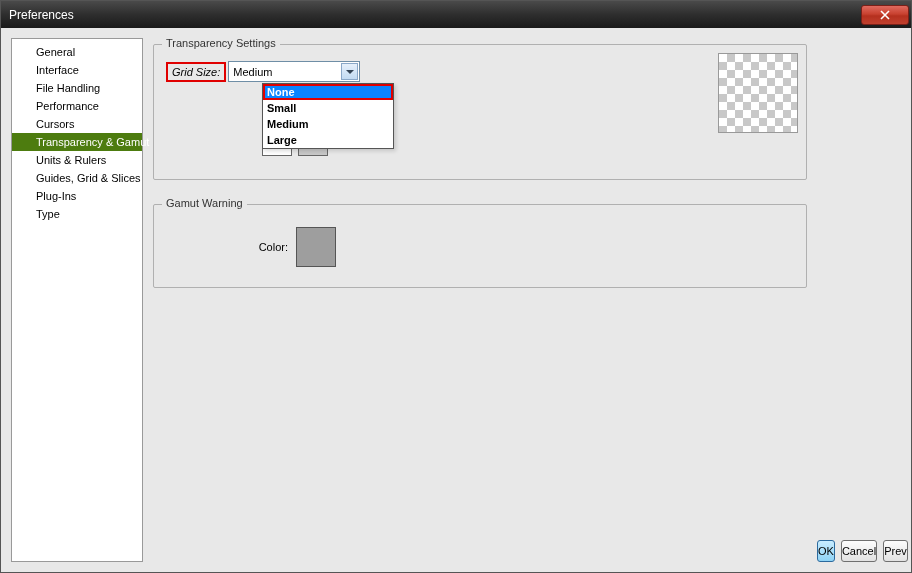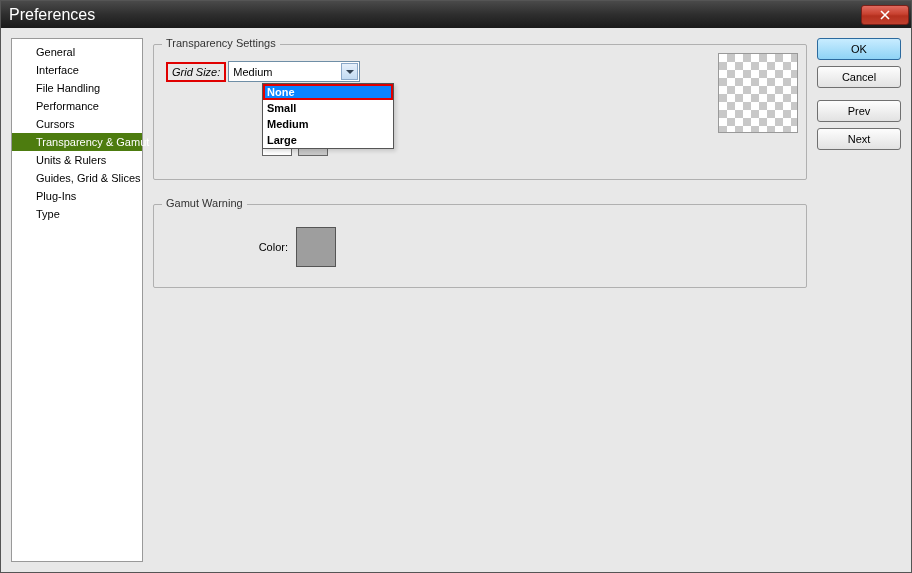"Preferences" .titlebar .title { font-size: 16px -> 12px }
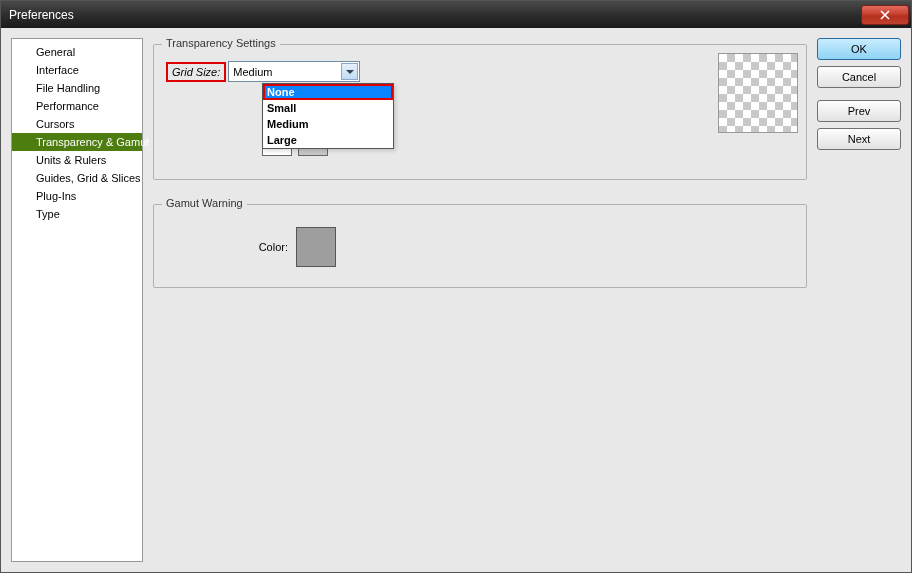"OK" .rightcol { align-items: none -> flex-end; flex-direction: column -> row }
